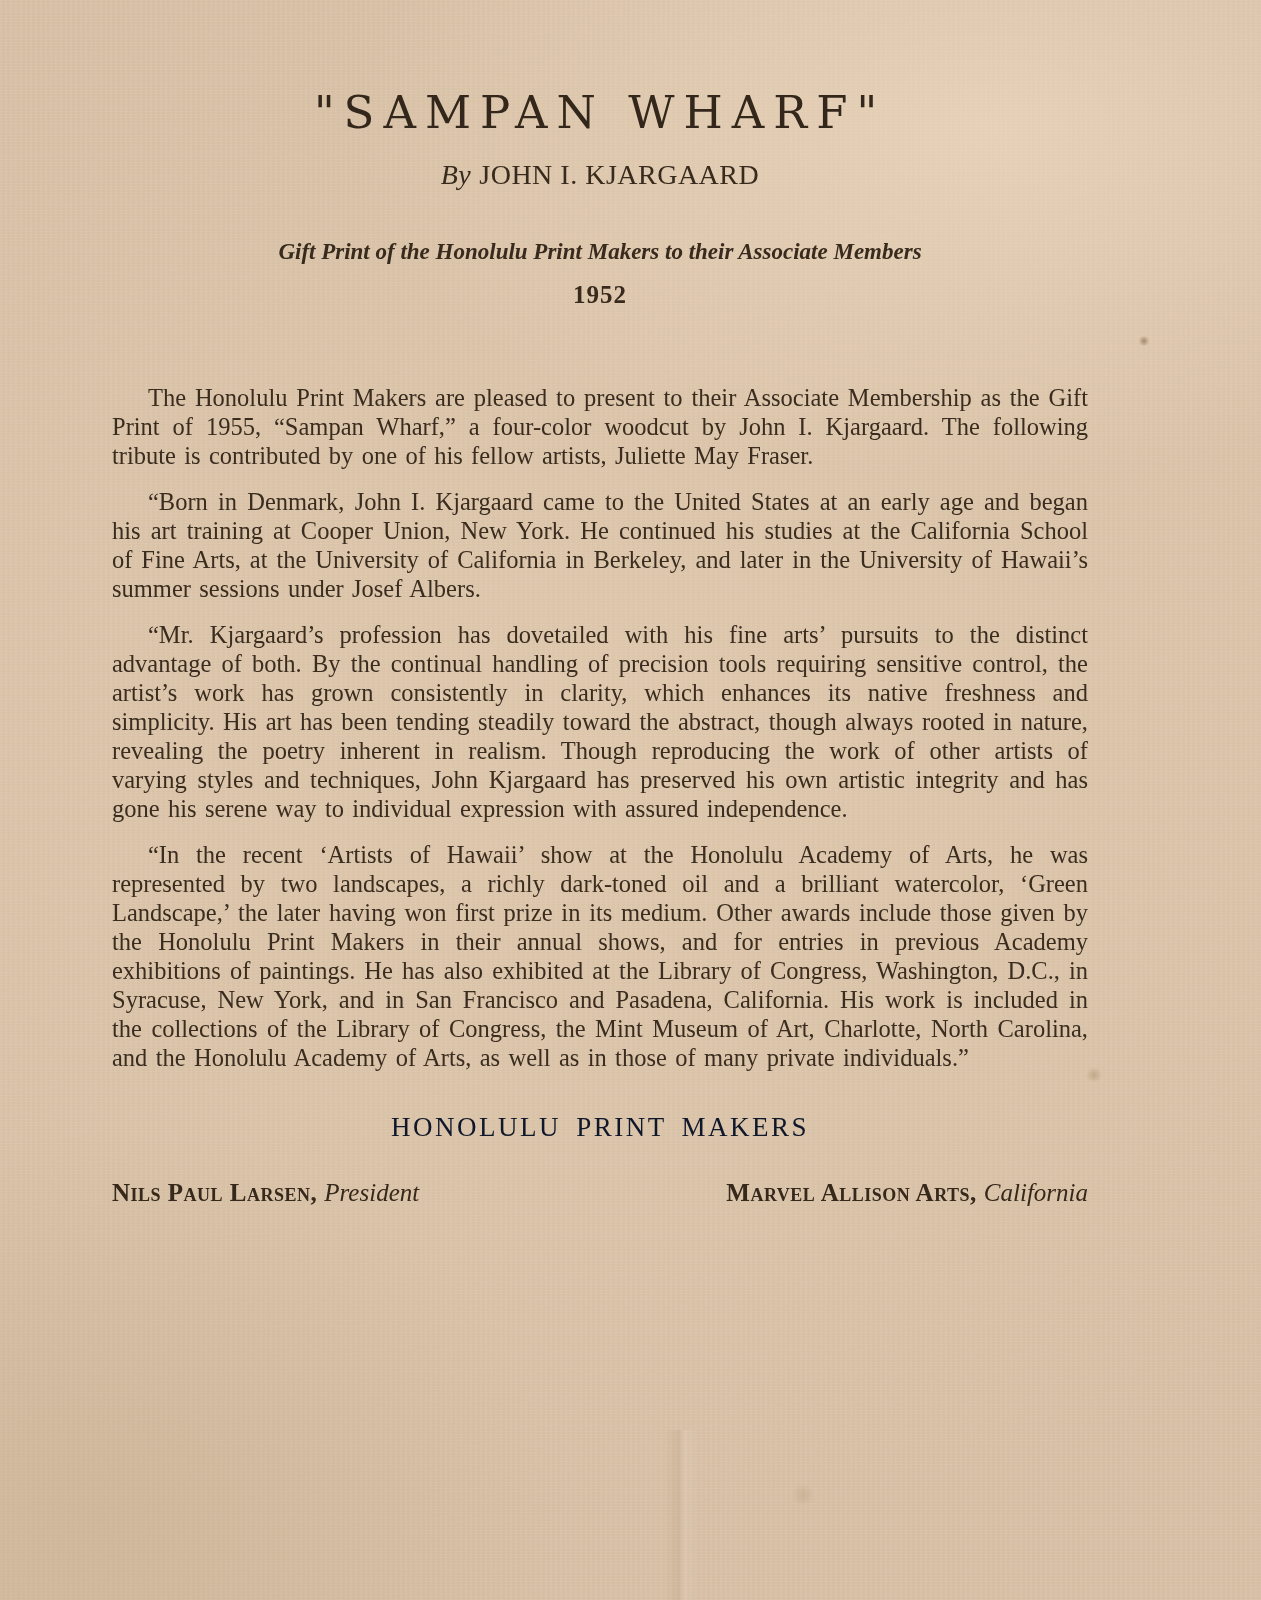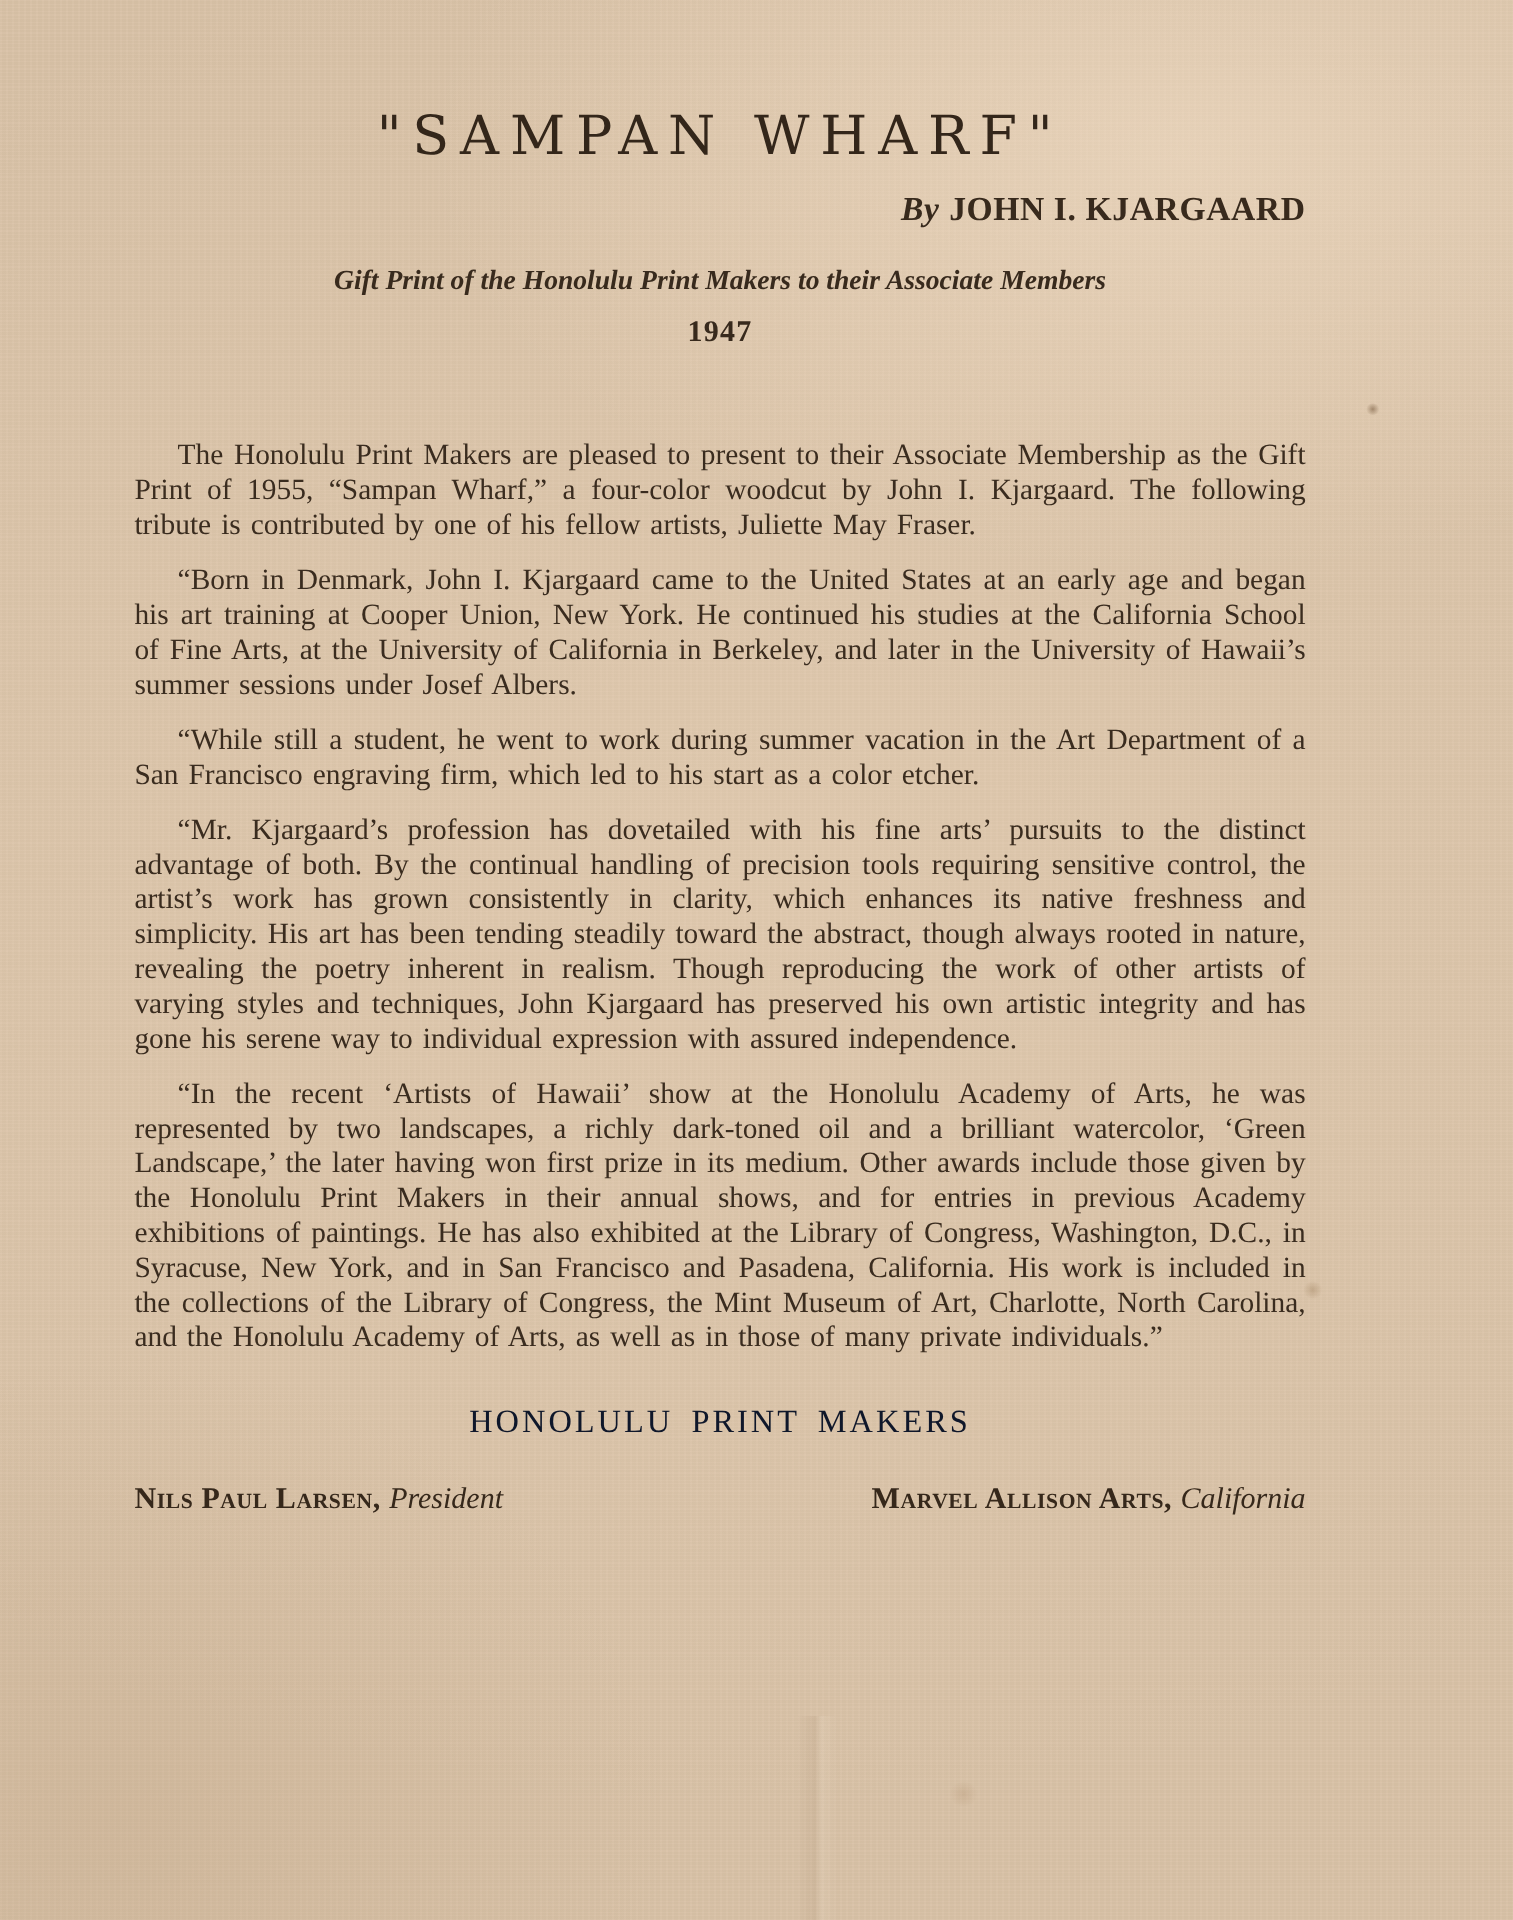"By JOHN I. KJARGAARD" .byline { font-weight: bold -> normal; margin-bottom: 30px -> 48px; text-align: right -> none }
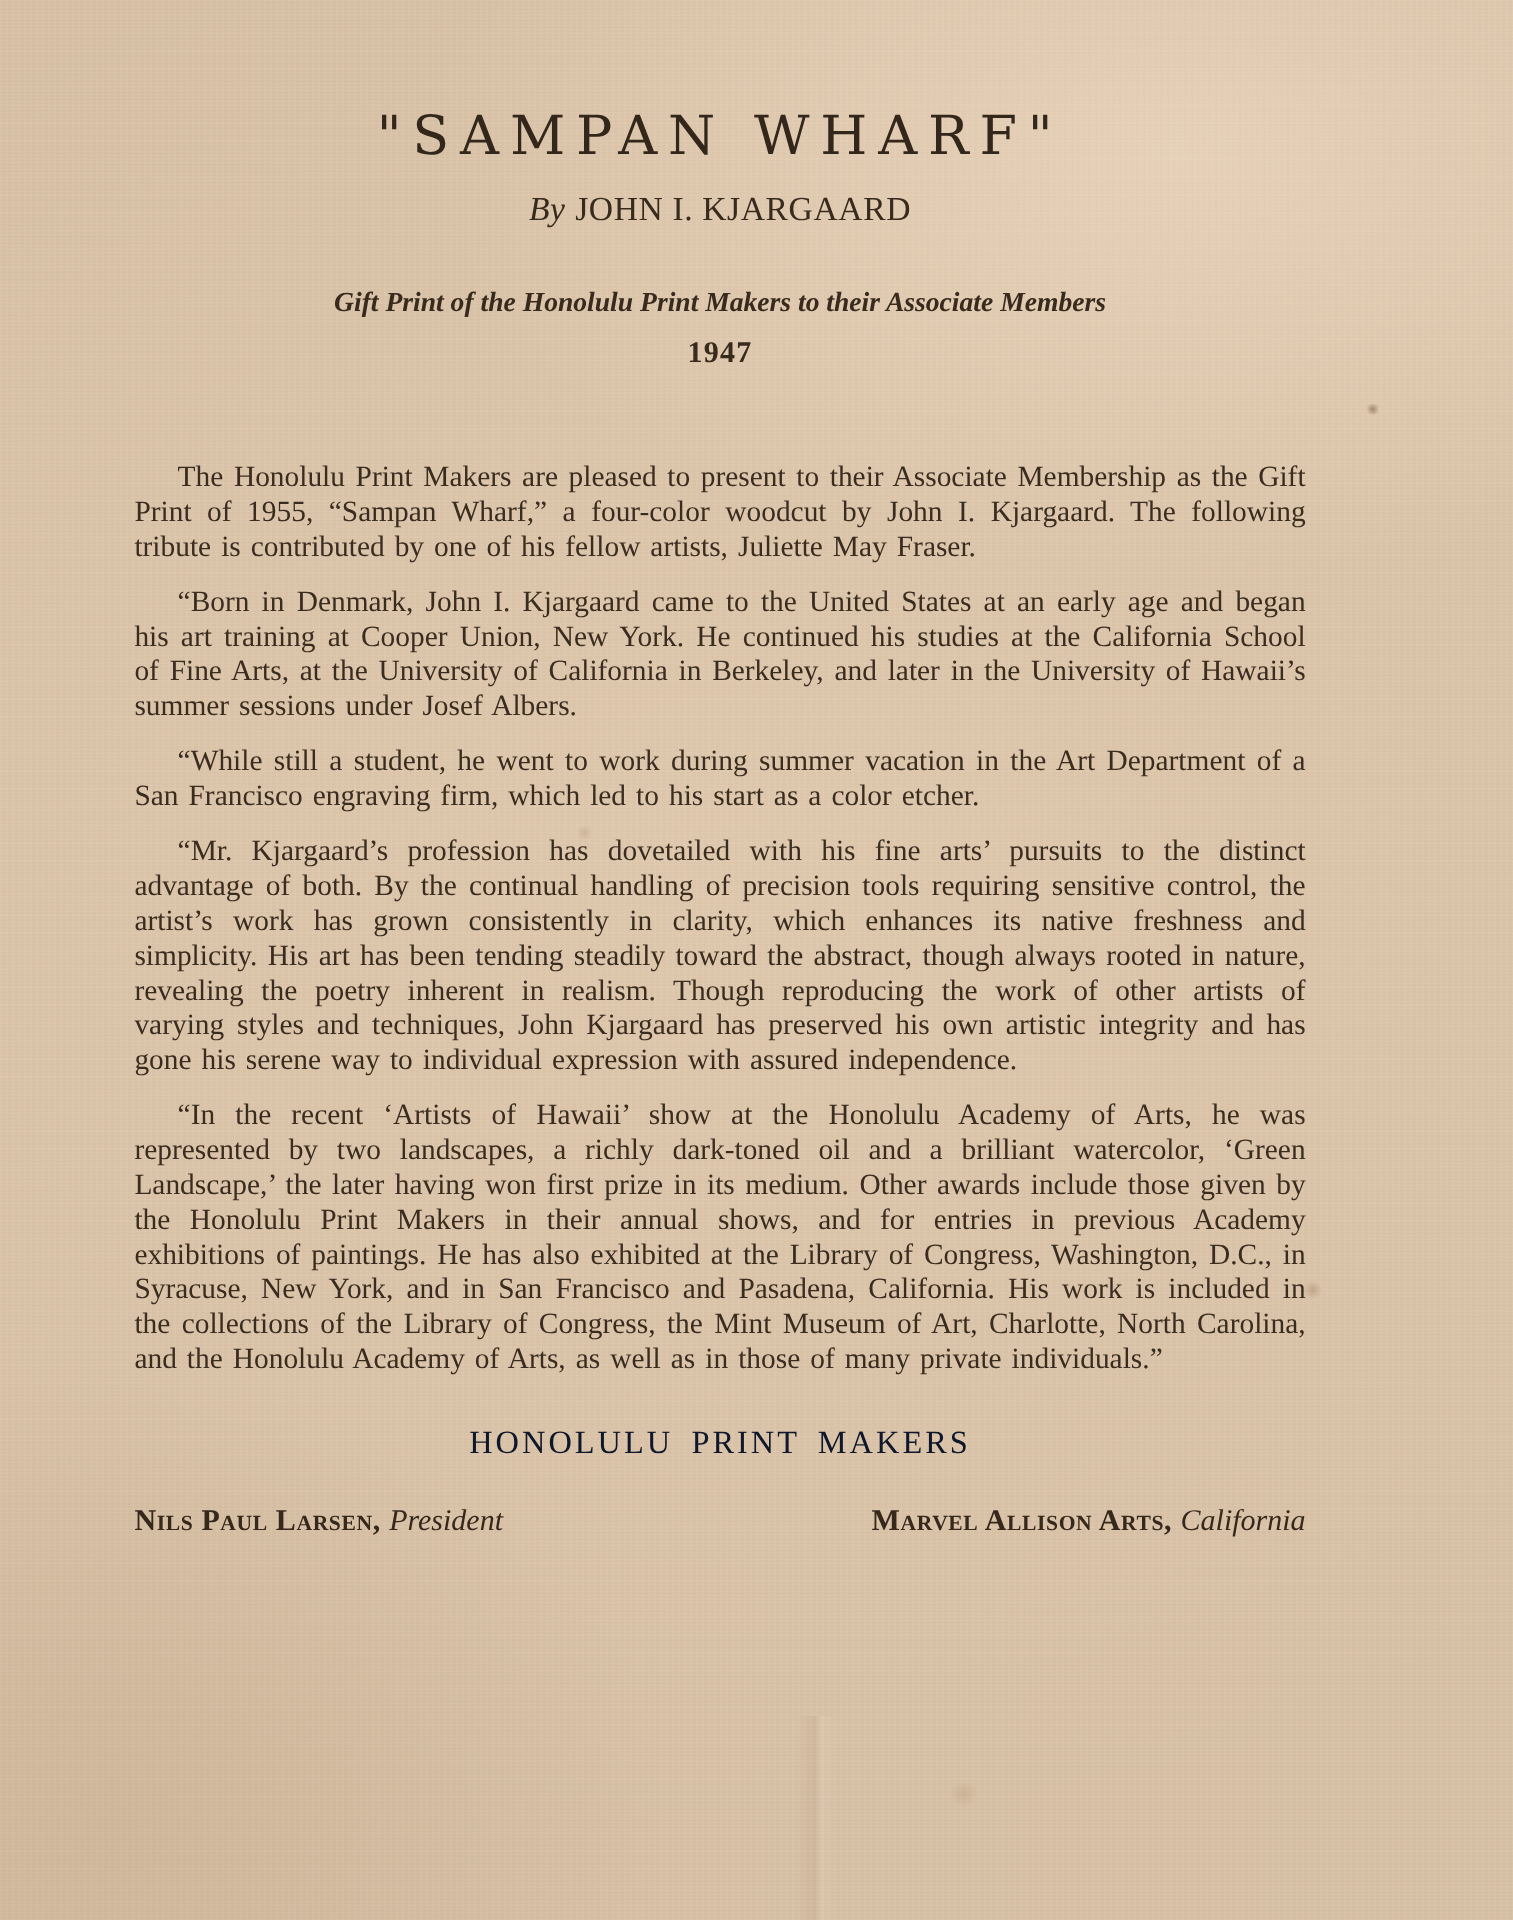"1947" div.year { text: 1947 -> 1952 }
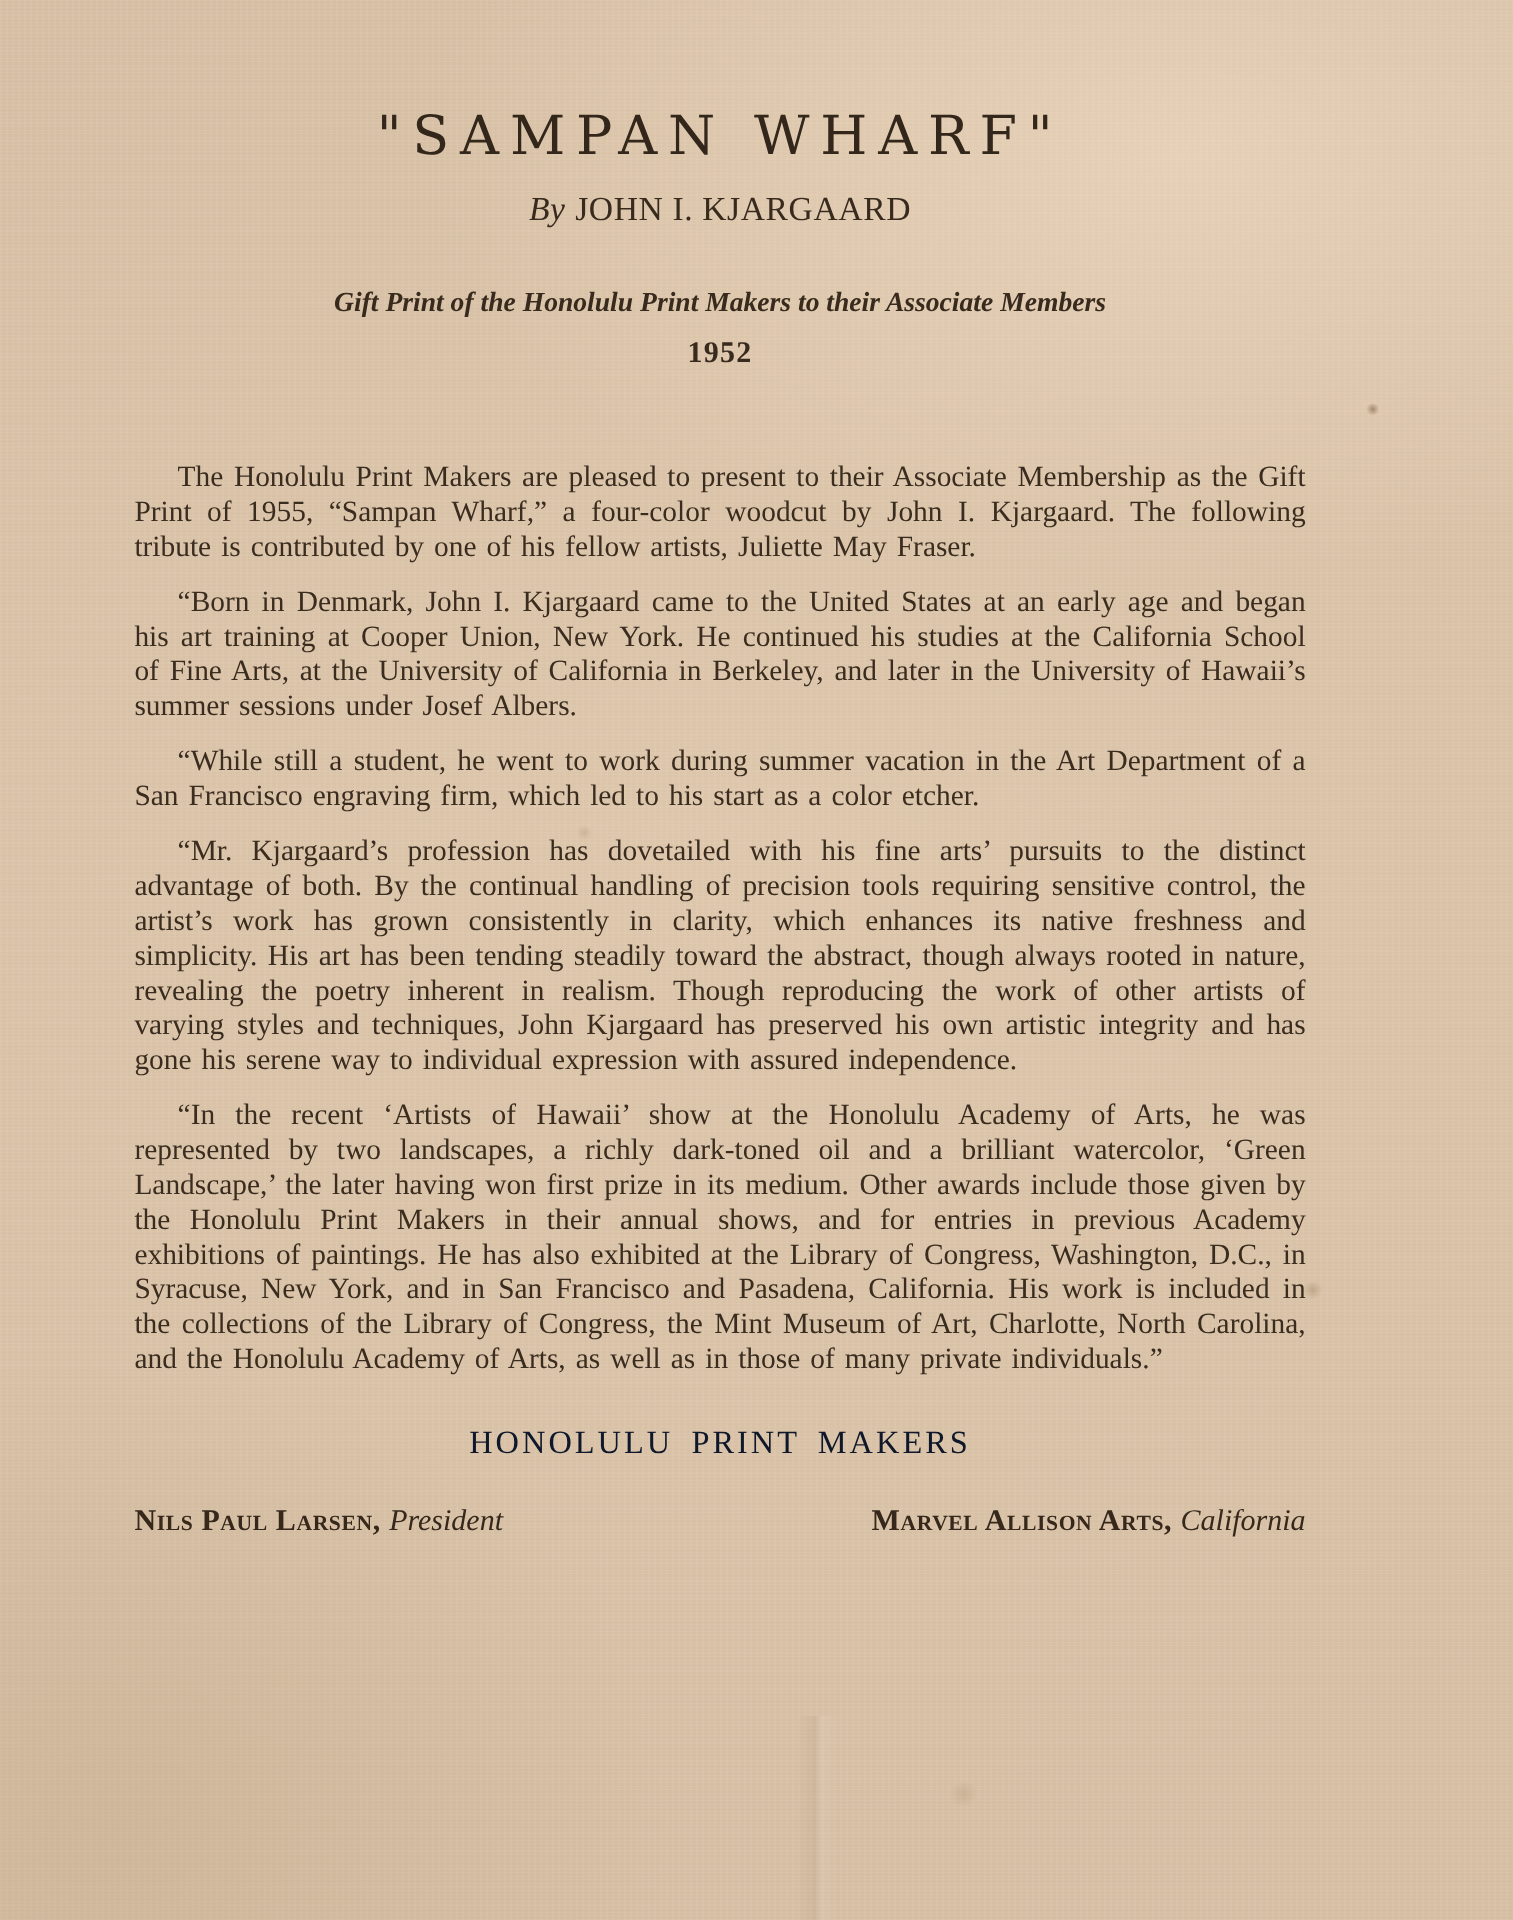"“While still a student, he" p { html: <p>“While still a student, he went to work during summer vacation in the Art Department of a San Francisco engraving firm, which led to his start as a color etcher.</p> -> none }
